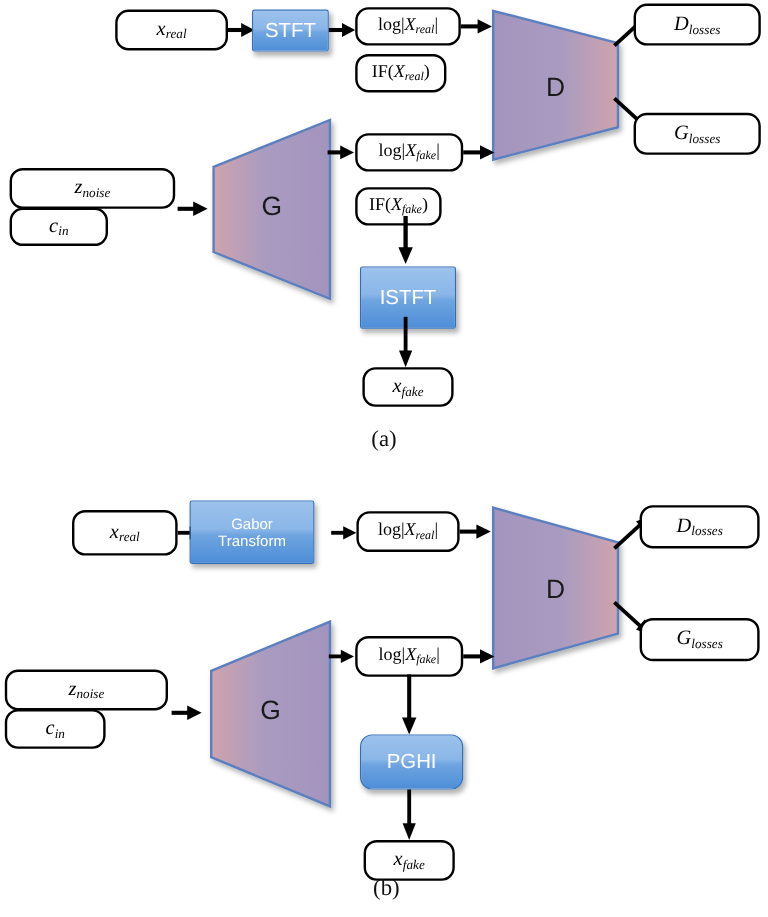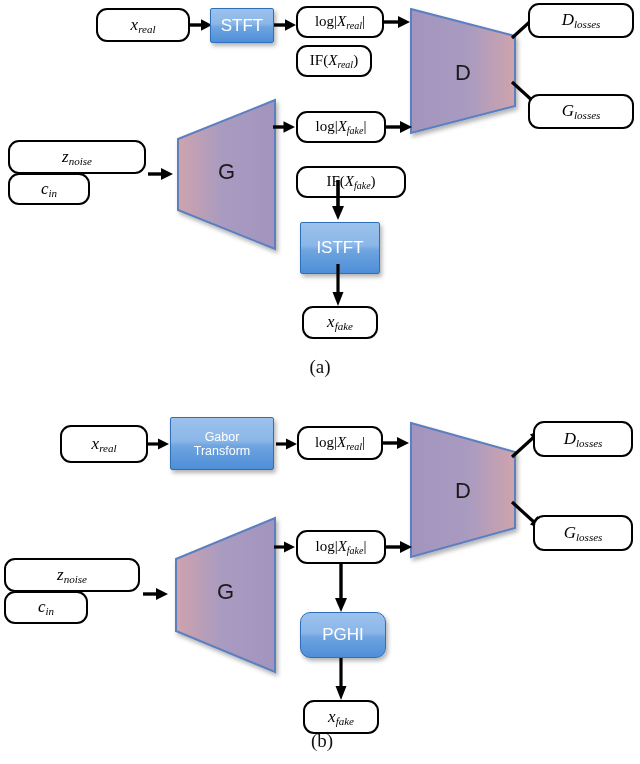"IF(Xfake)" div.rbox { top: 166px -> 156px; width: 110px -> 72px }
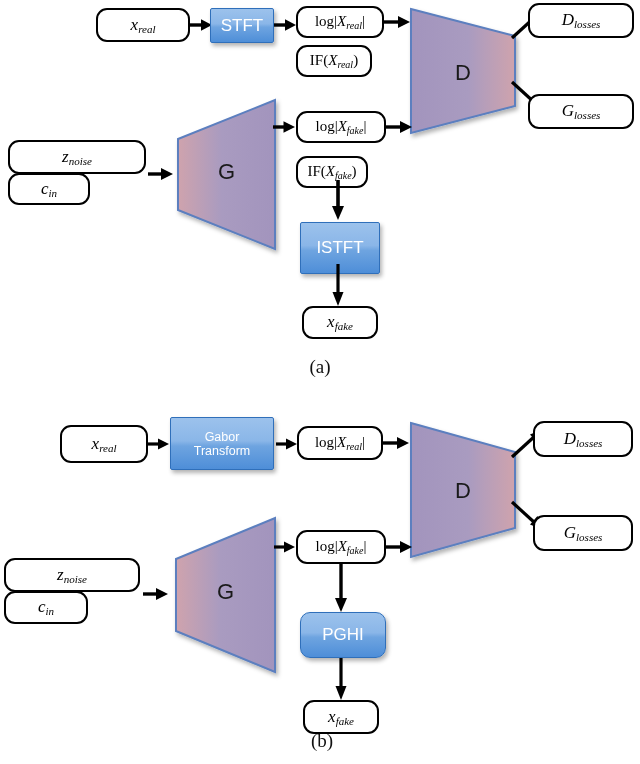"Gabor" div.bbox { left: 170px -> 158px }
